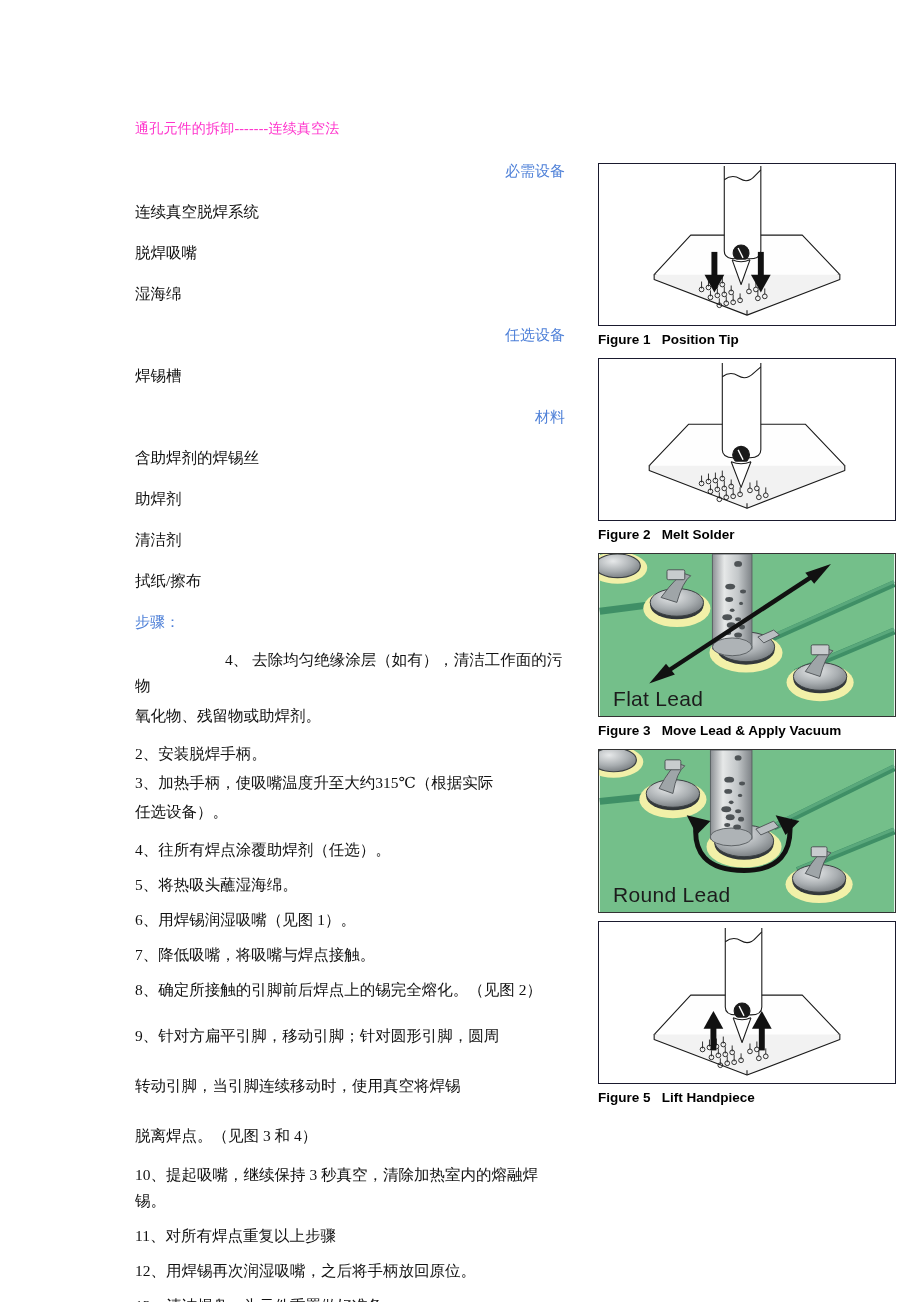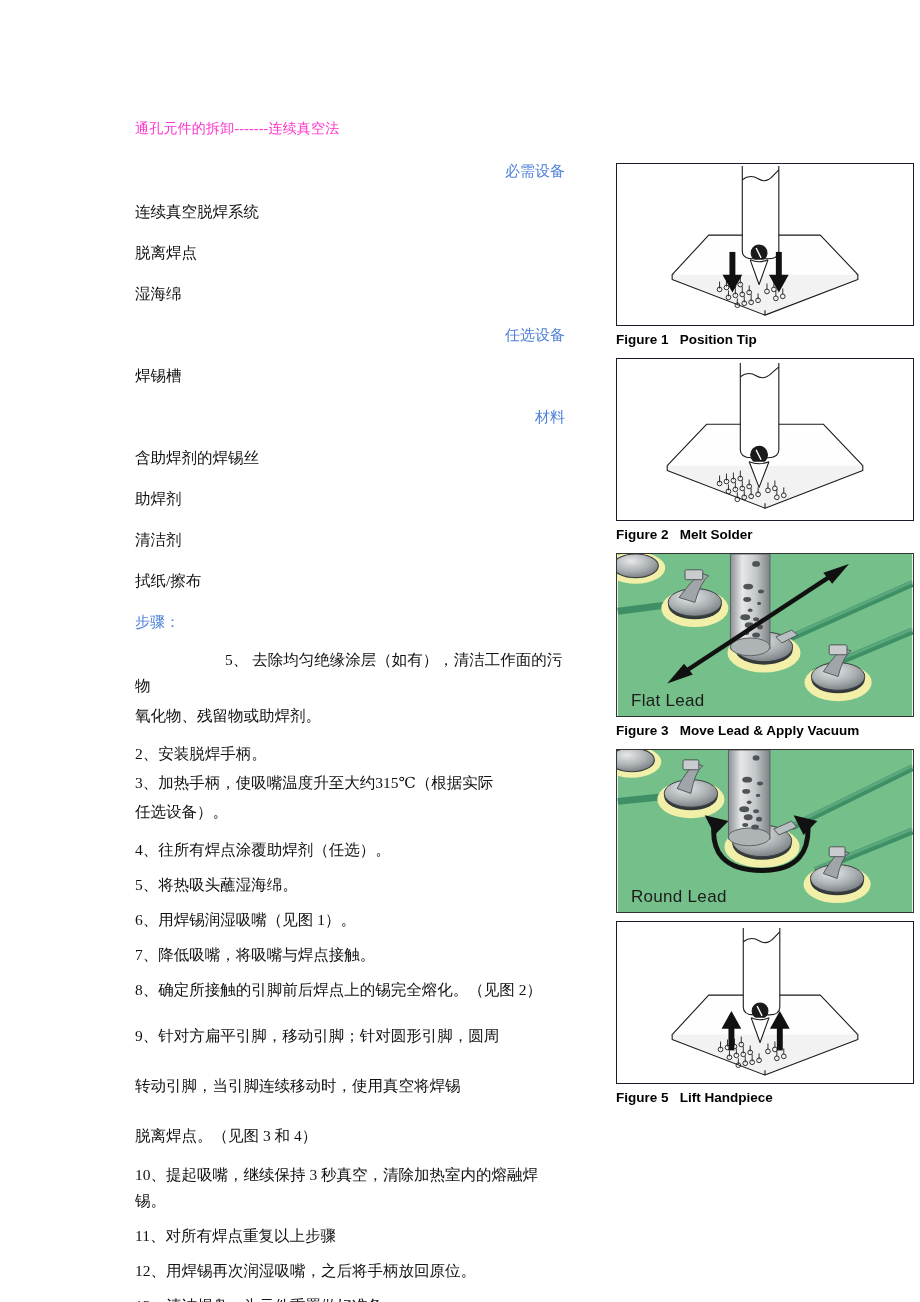"脱离焊点" p.plain-line { text: 离焊点 -> 焊吸嘴 }
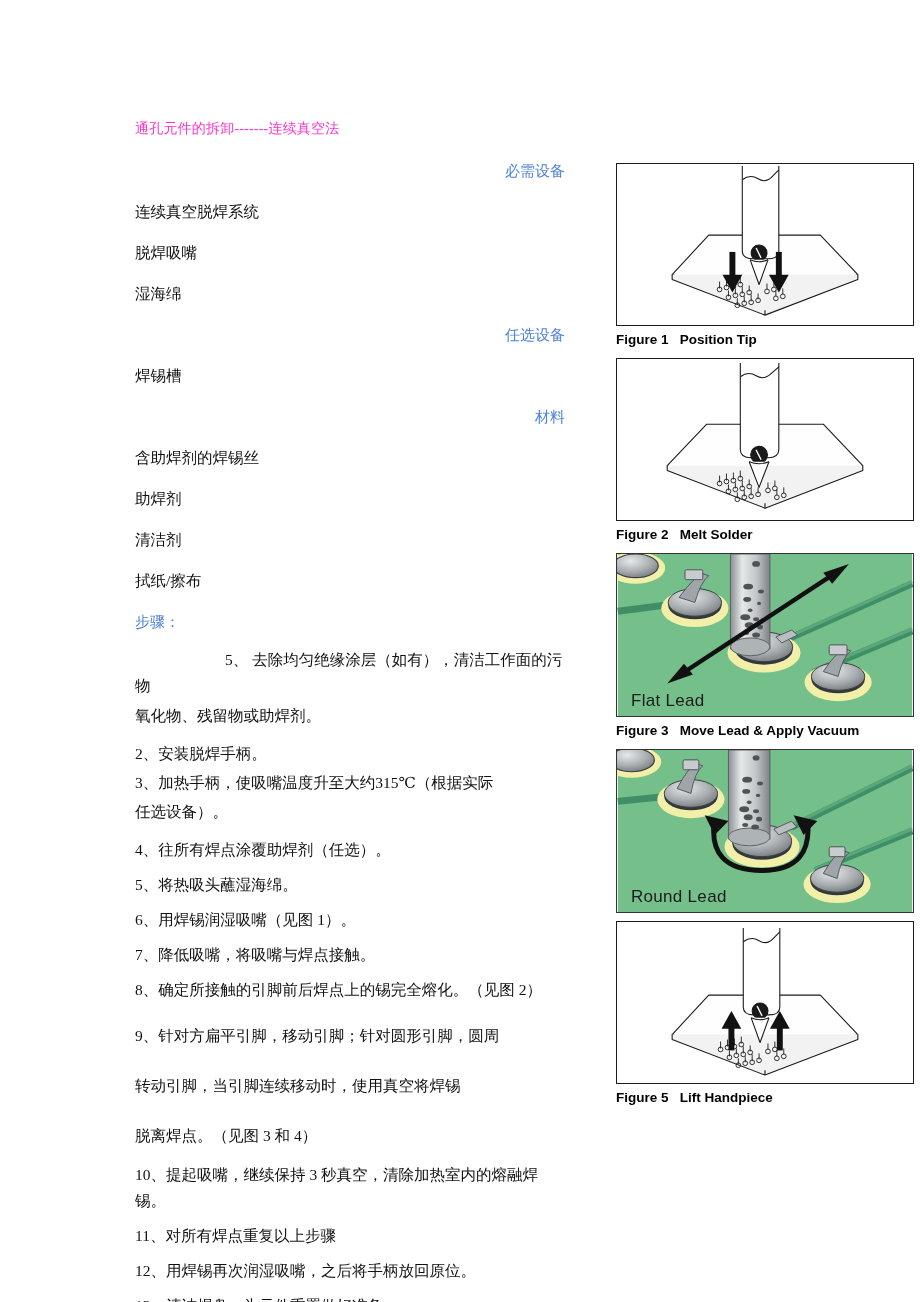"Figure 1 Position Tip" #figure-column { left: 616px -> 598px }
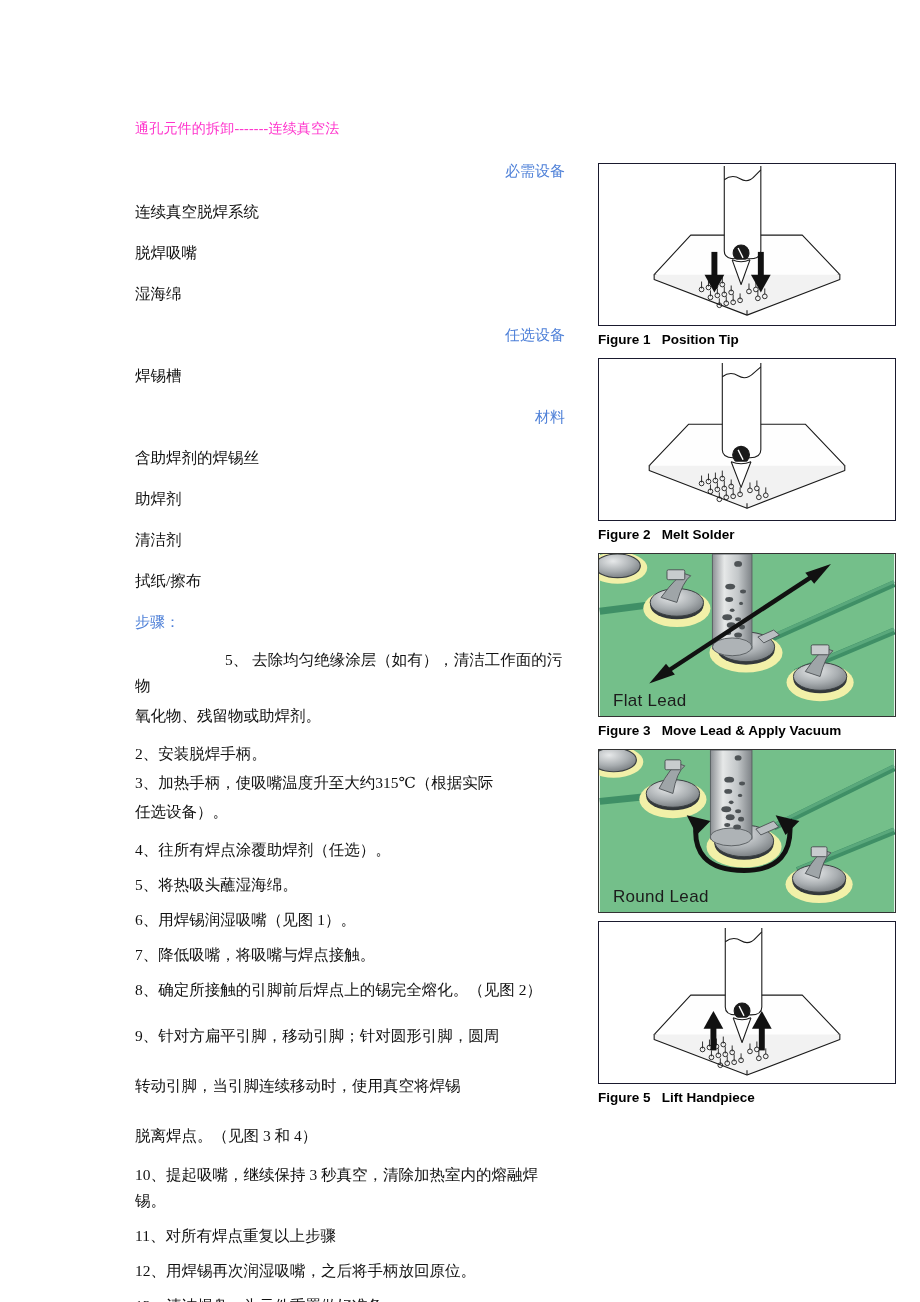"5、 去除均匀绝缘涂层（如有），清洁工作面的污物" p.step { text: 5 -> 4 }
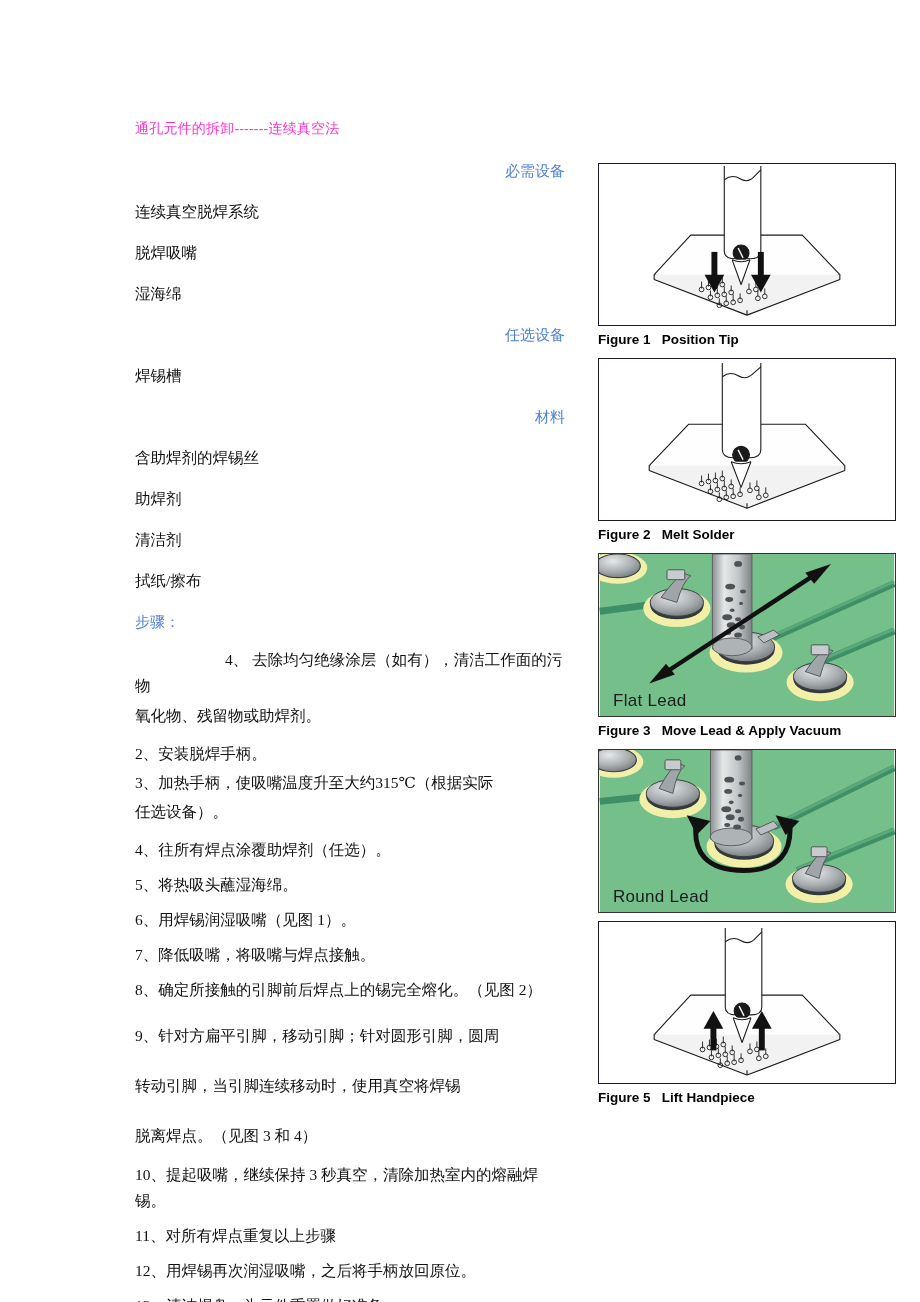"Flat Lead" .lead-label { font-size: 17px -> 21px }
